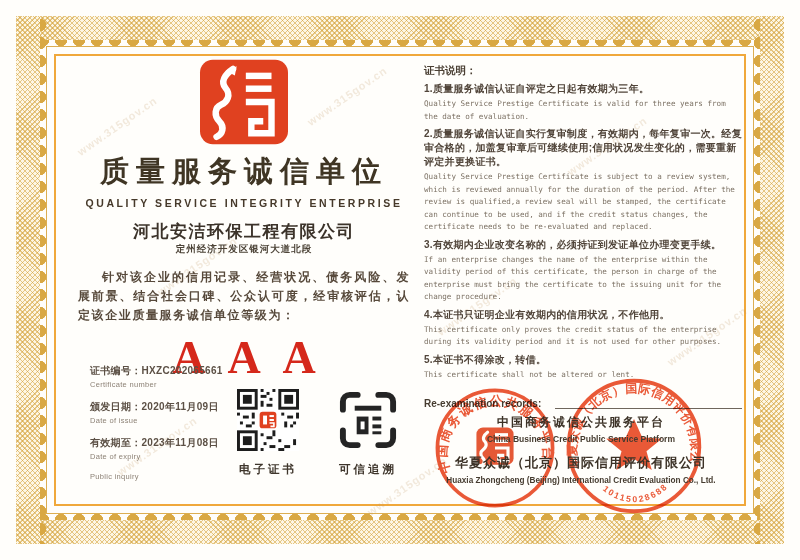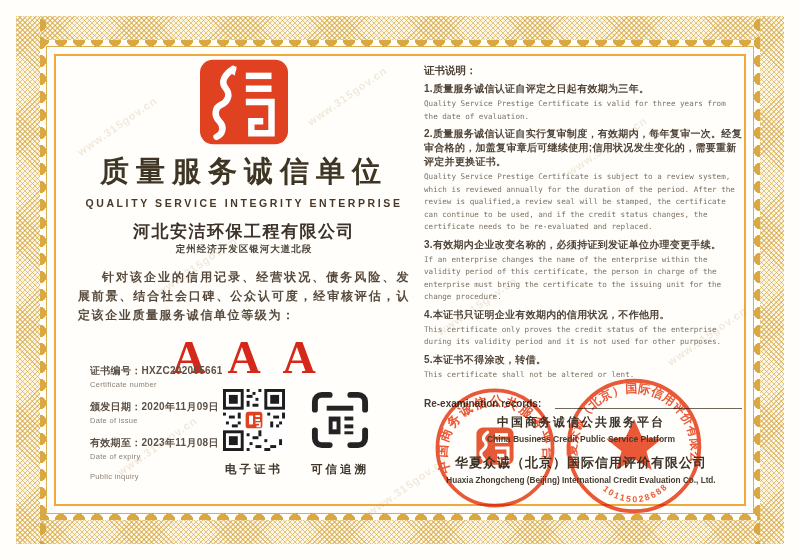"电子证书" .badges { gap: 24px -> 38px; left: 223px -> 237px }
